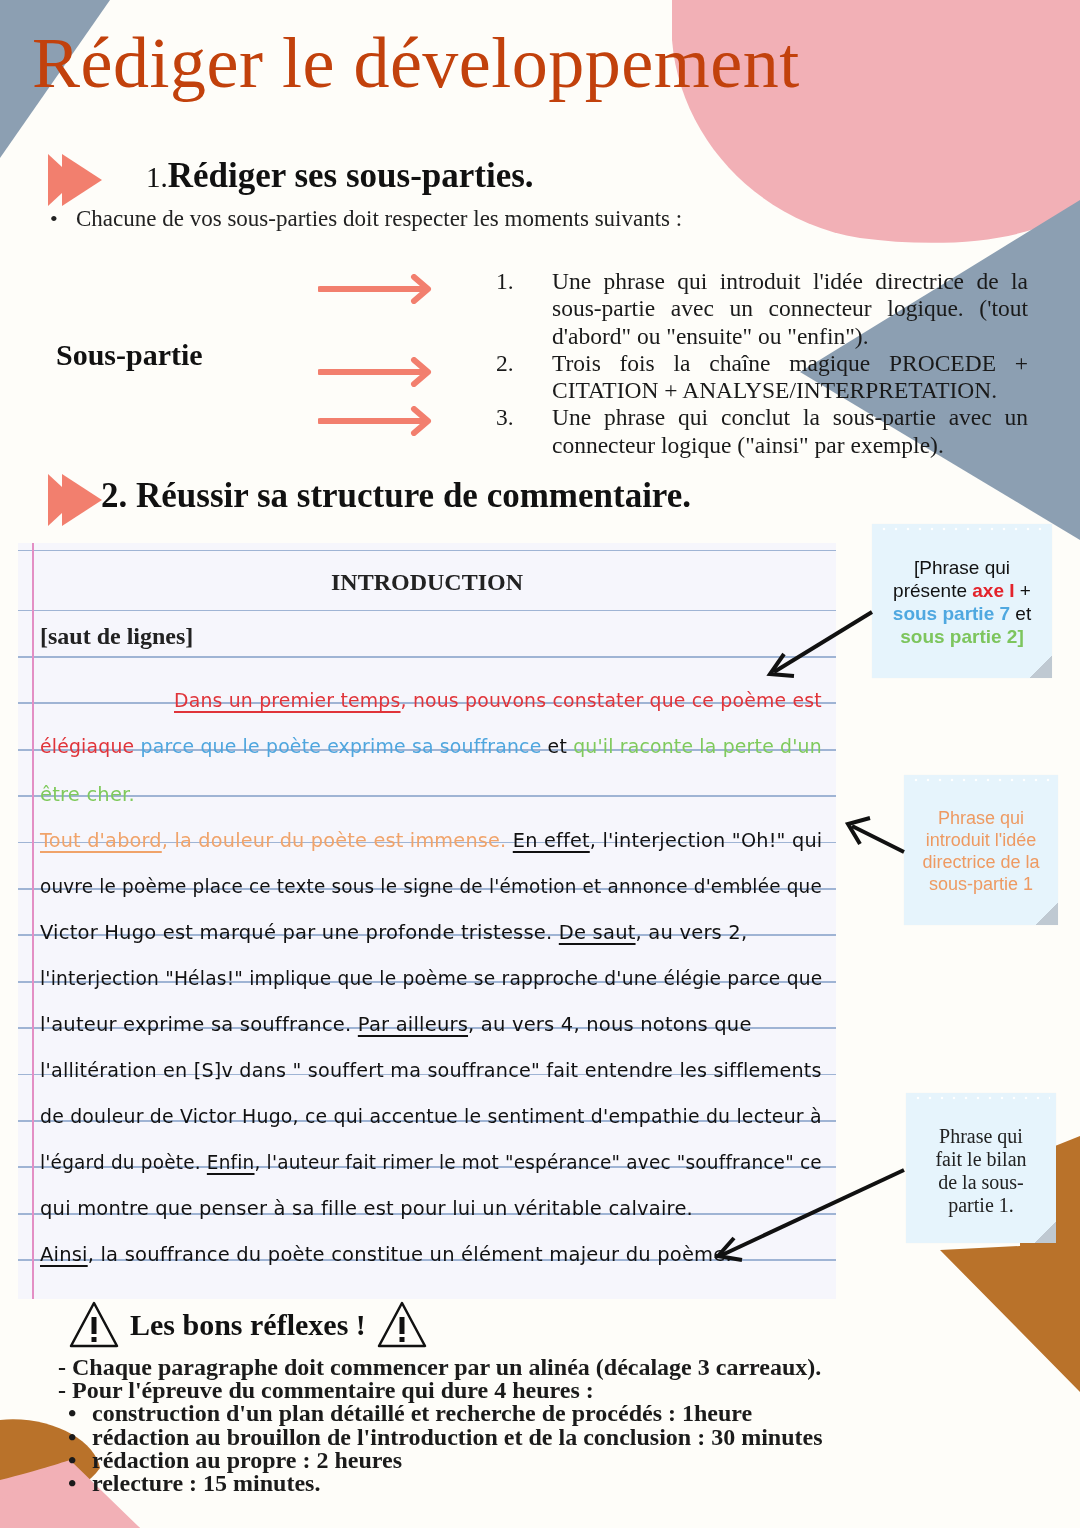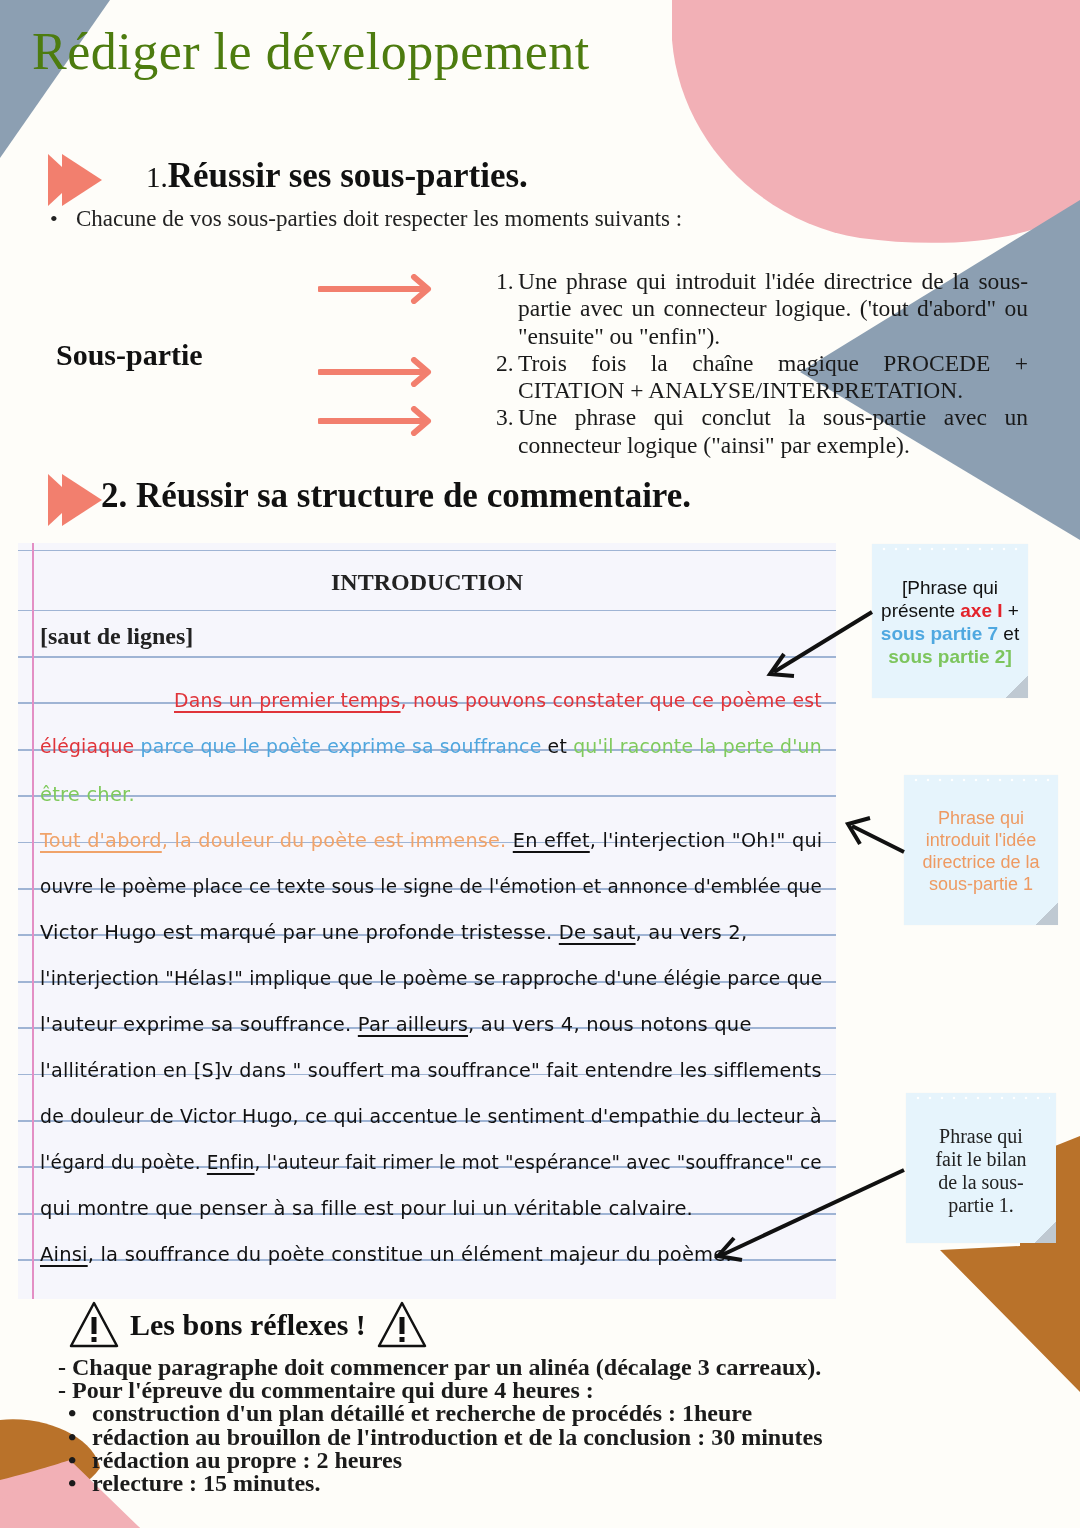"Rédiger le développement" .title { color: #4d7c0f -> #c2410c; font-size: 52px -> 72px }
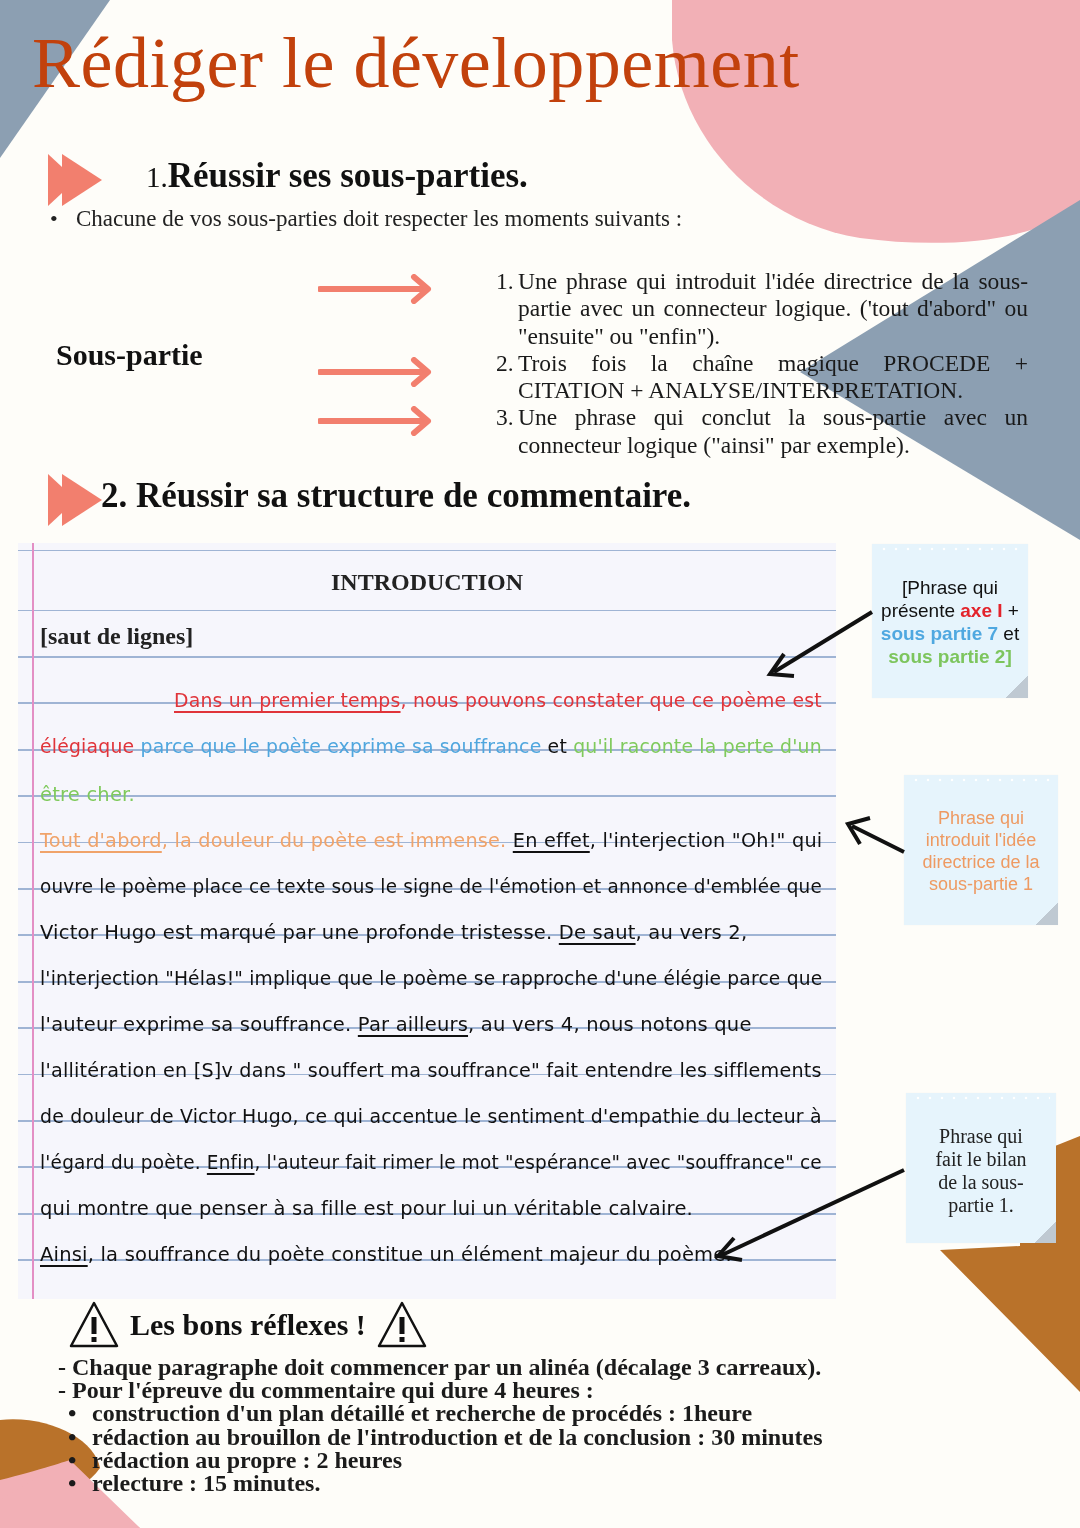"Réussir ses sous-parties." span { text: Réussir -> Rédiger }
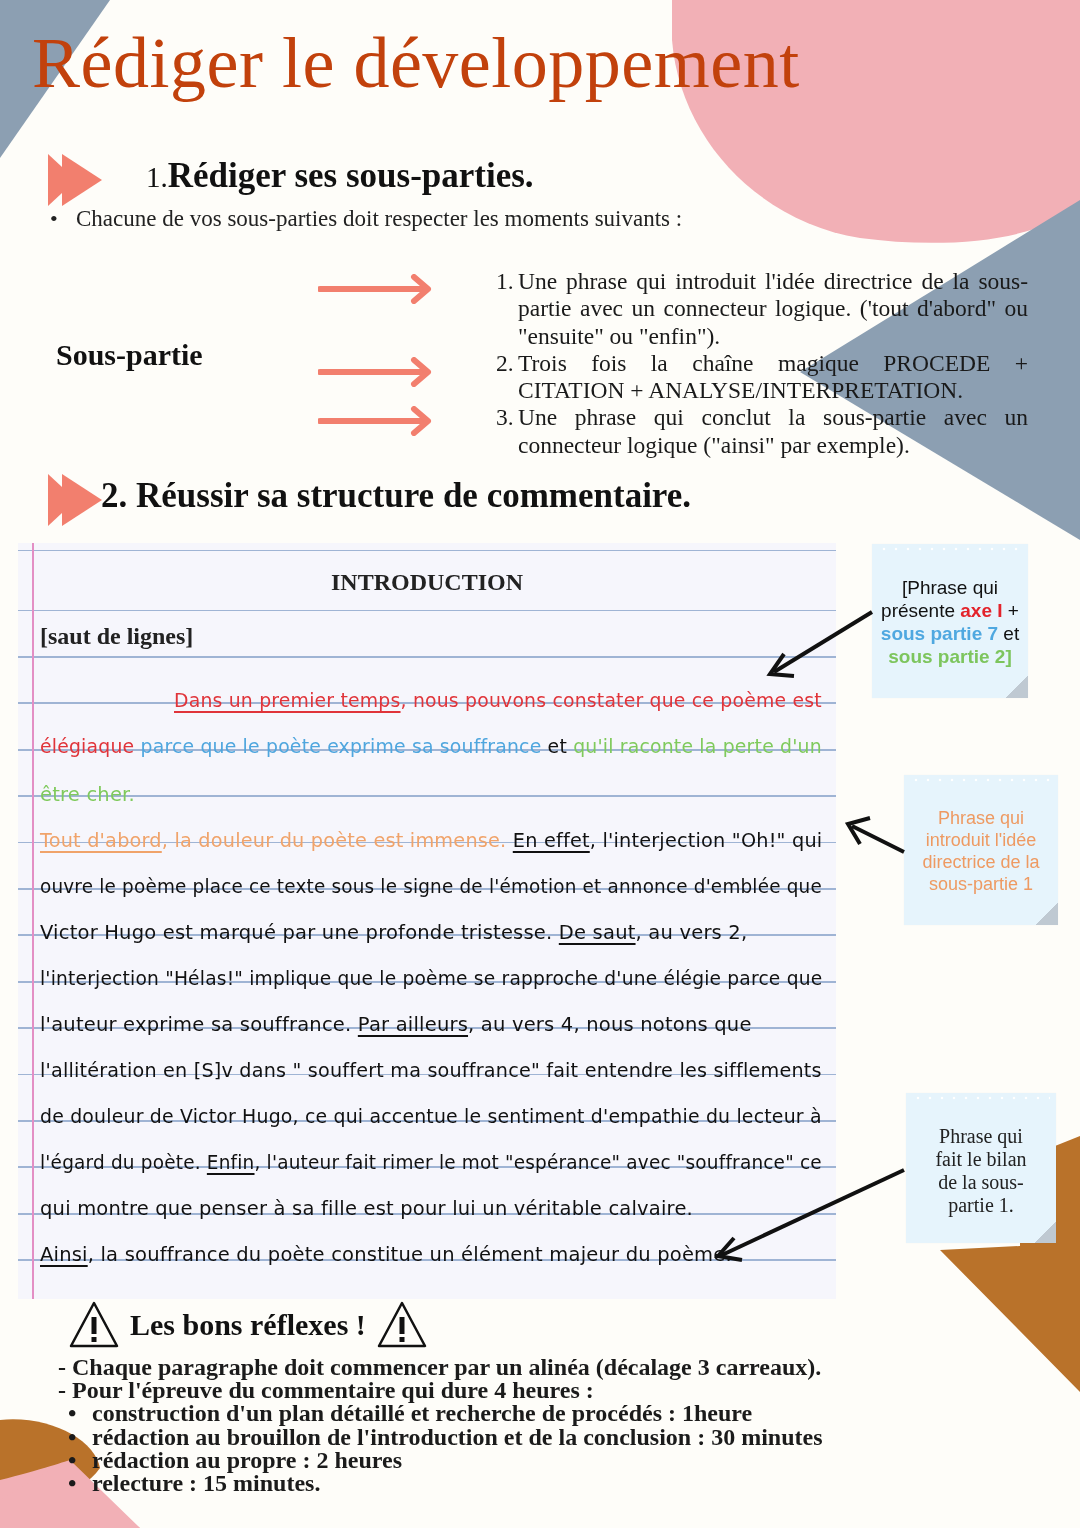"Une phrase qui introduit l'idée" .steps .txt { margin-left: none -> 34px }
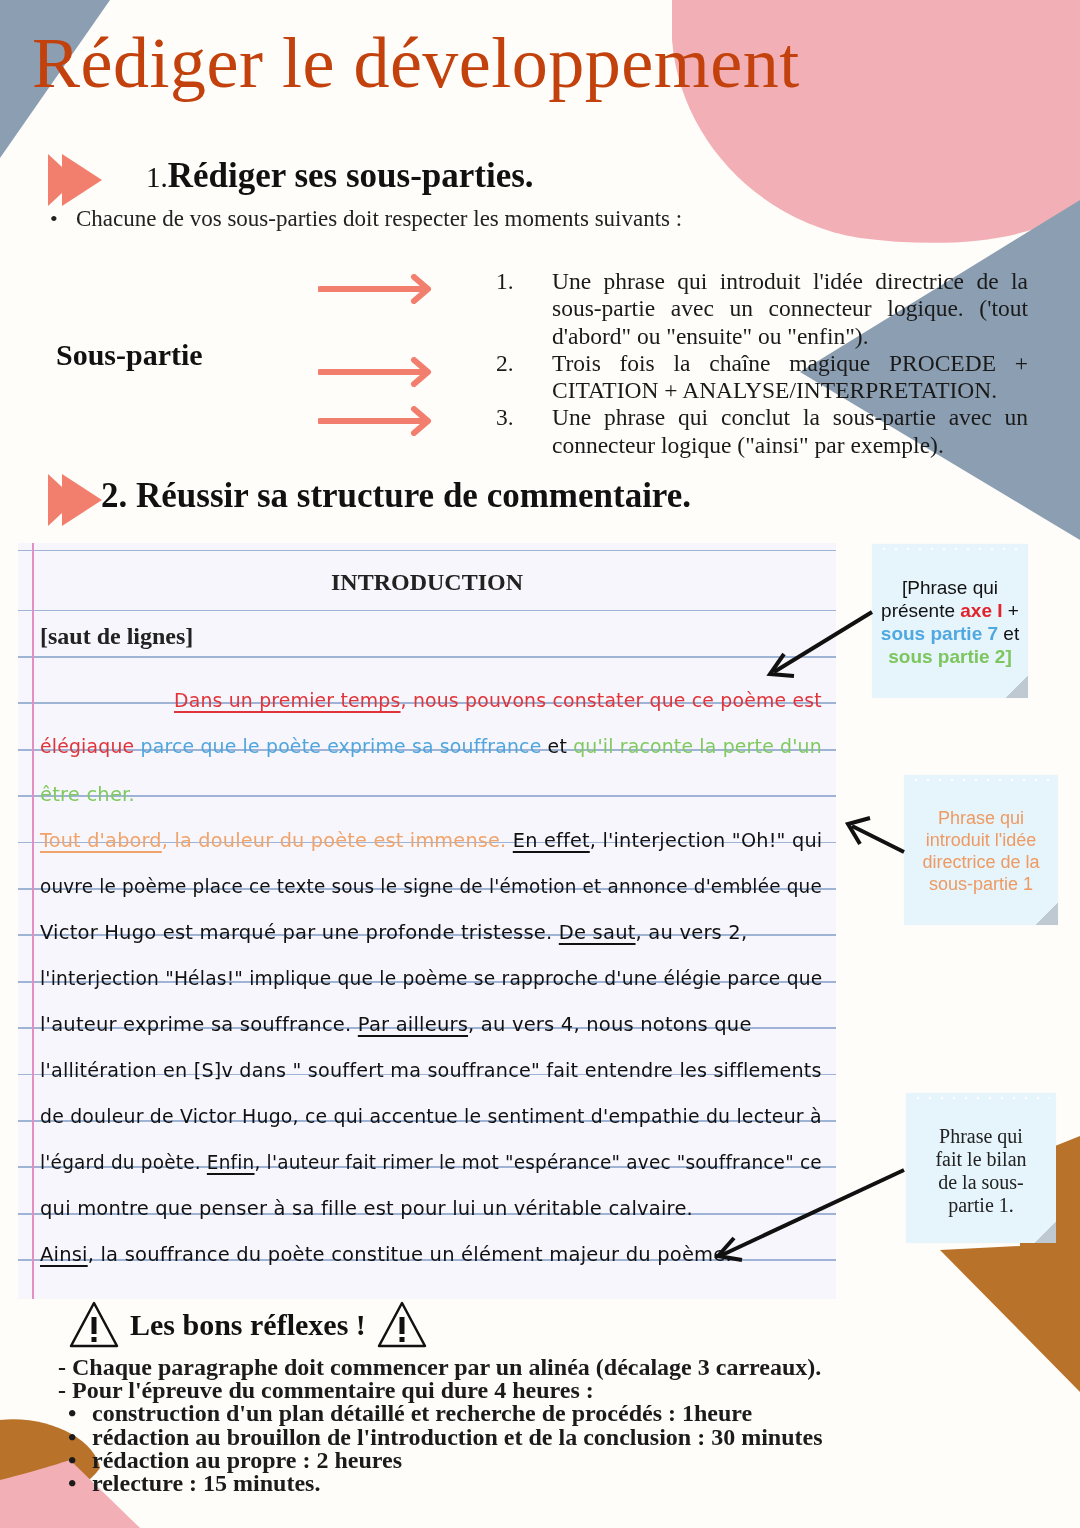"[Phrase qui" .note1 { top: 544px -> 524px; width: 156px -> 180px }
